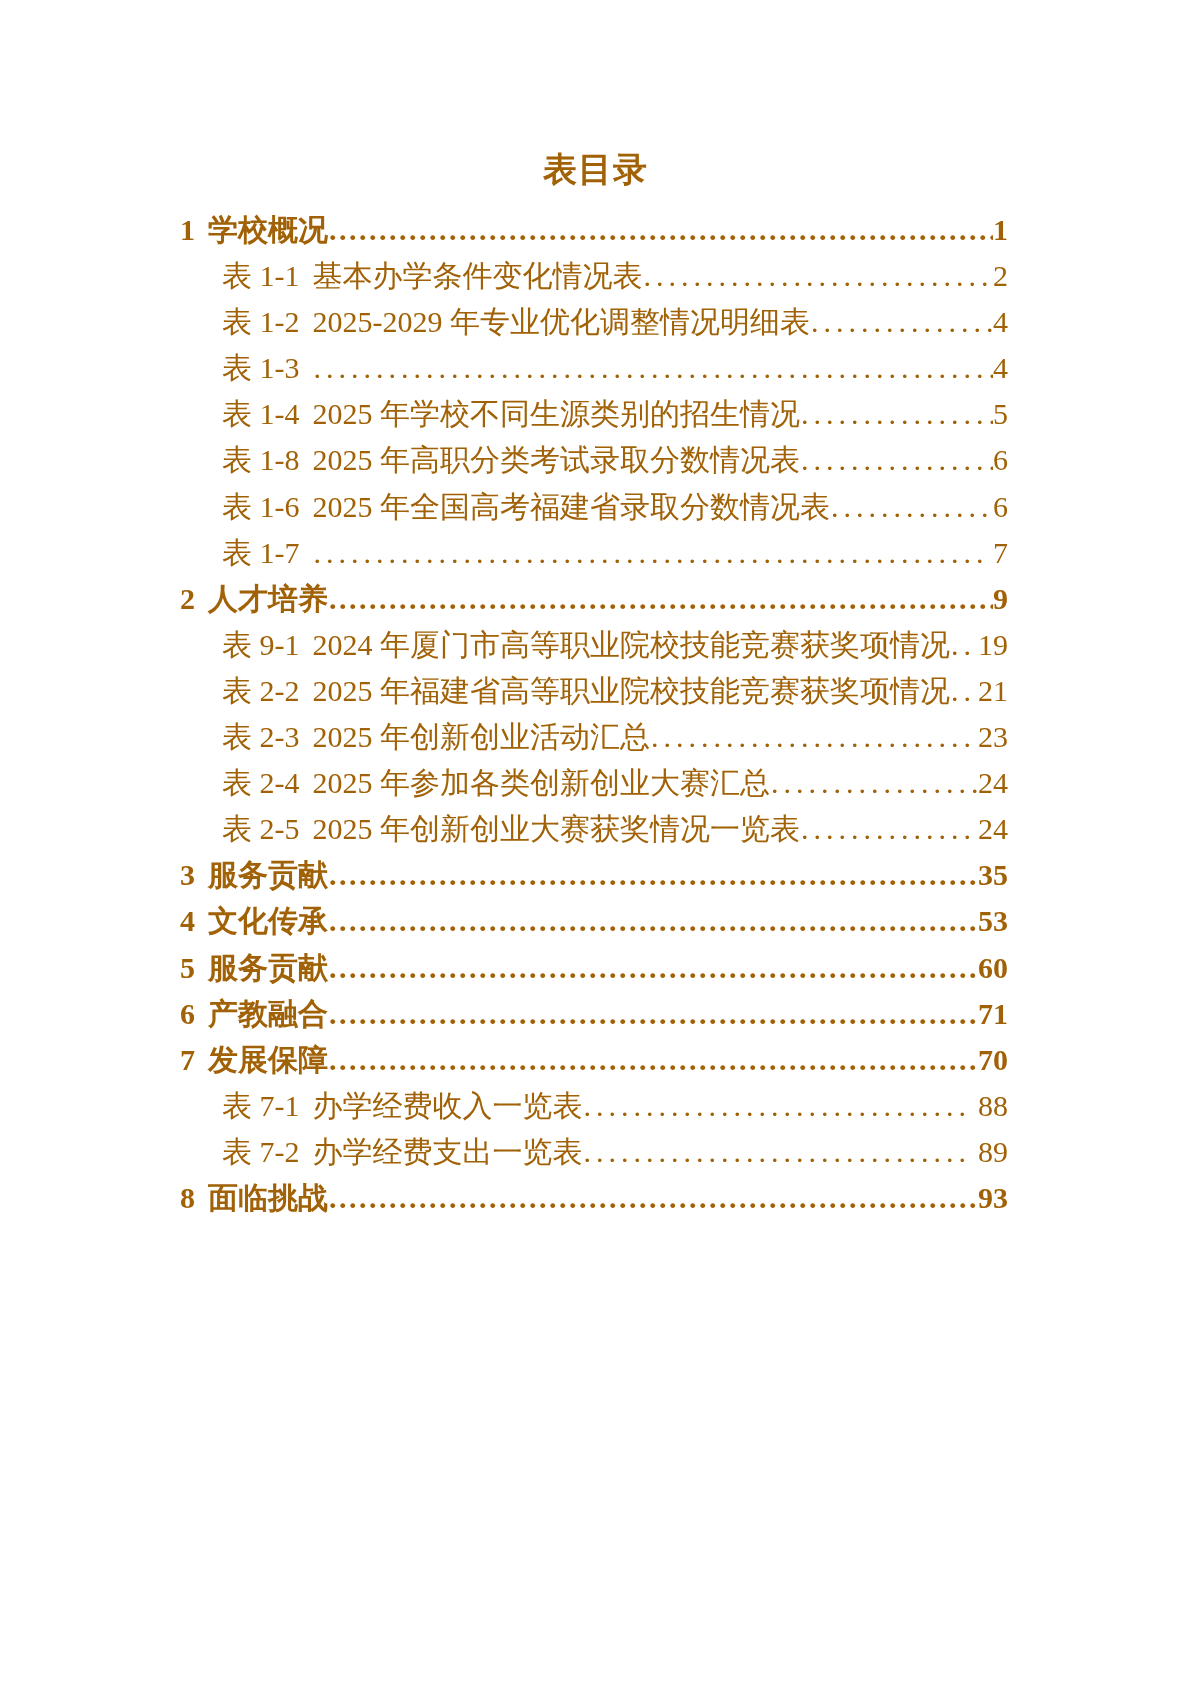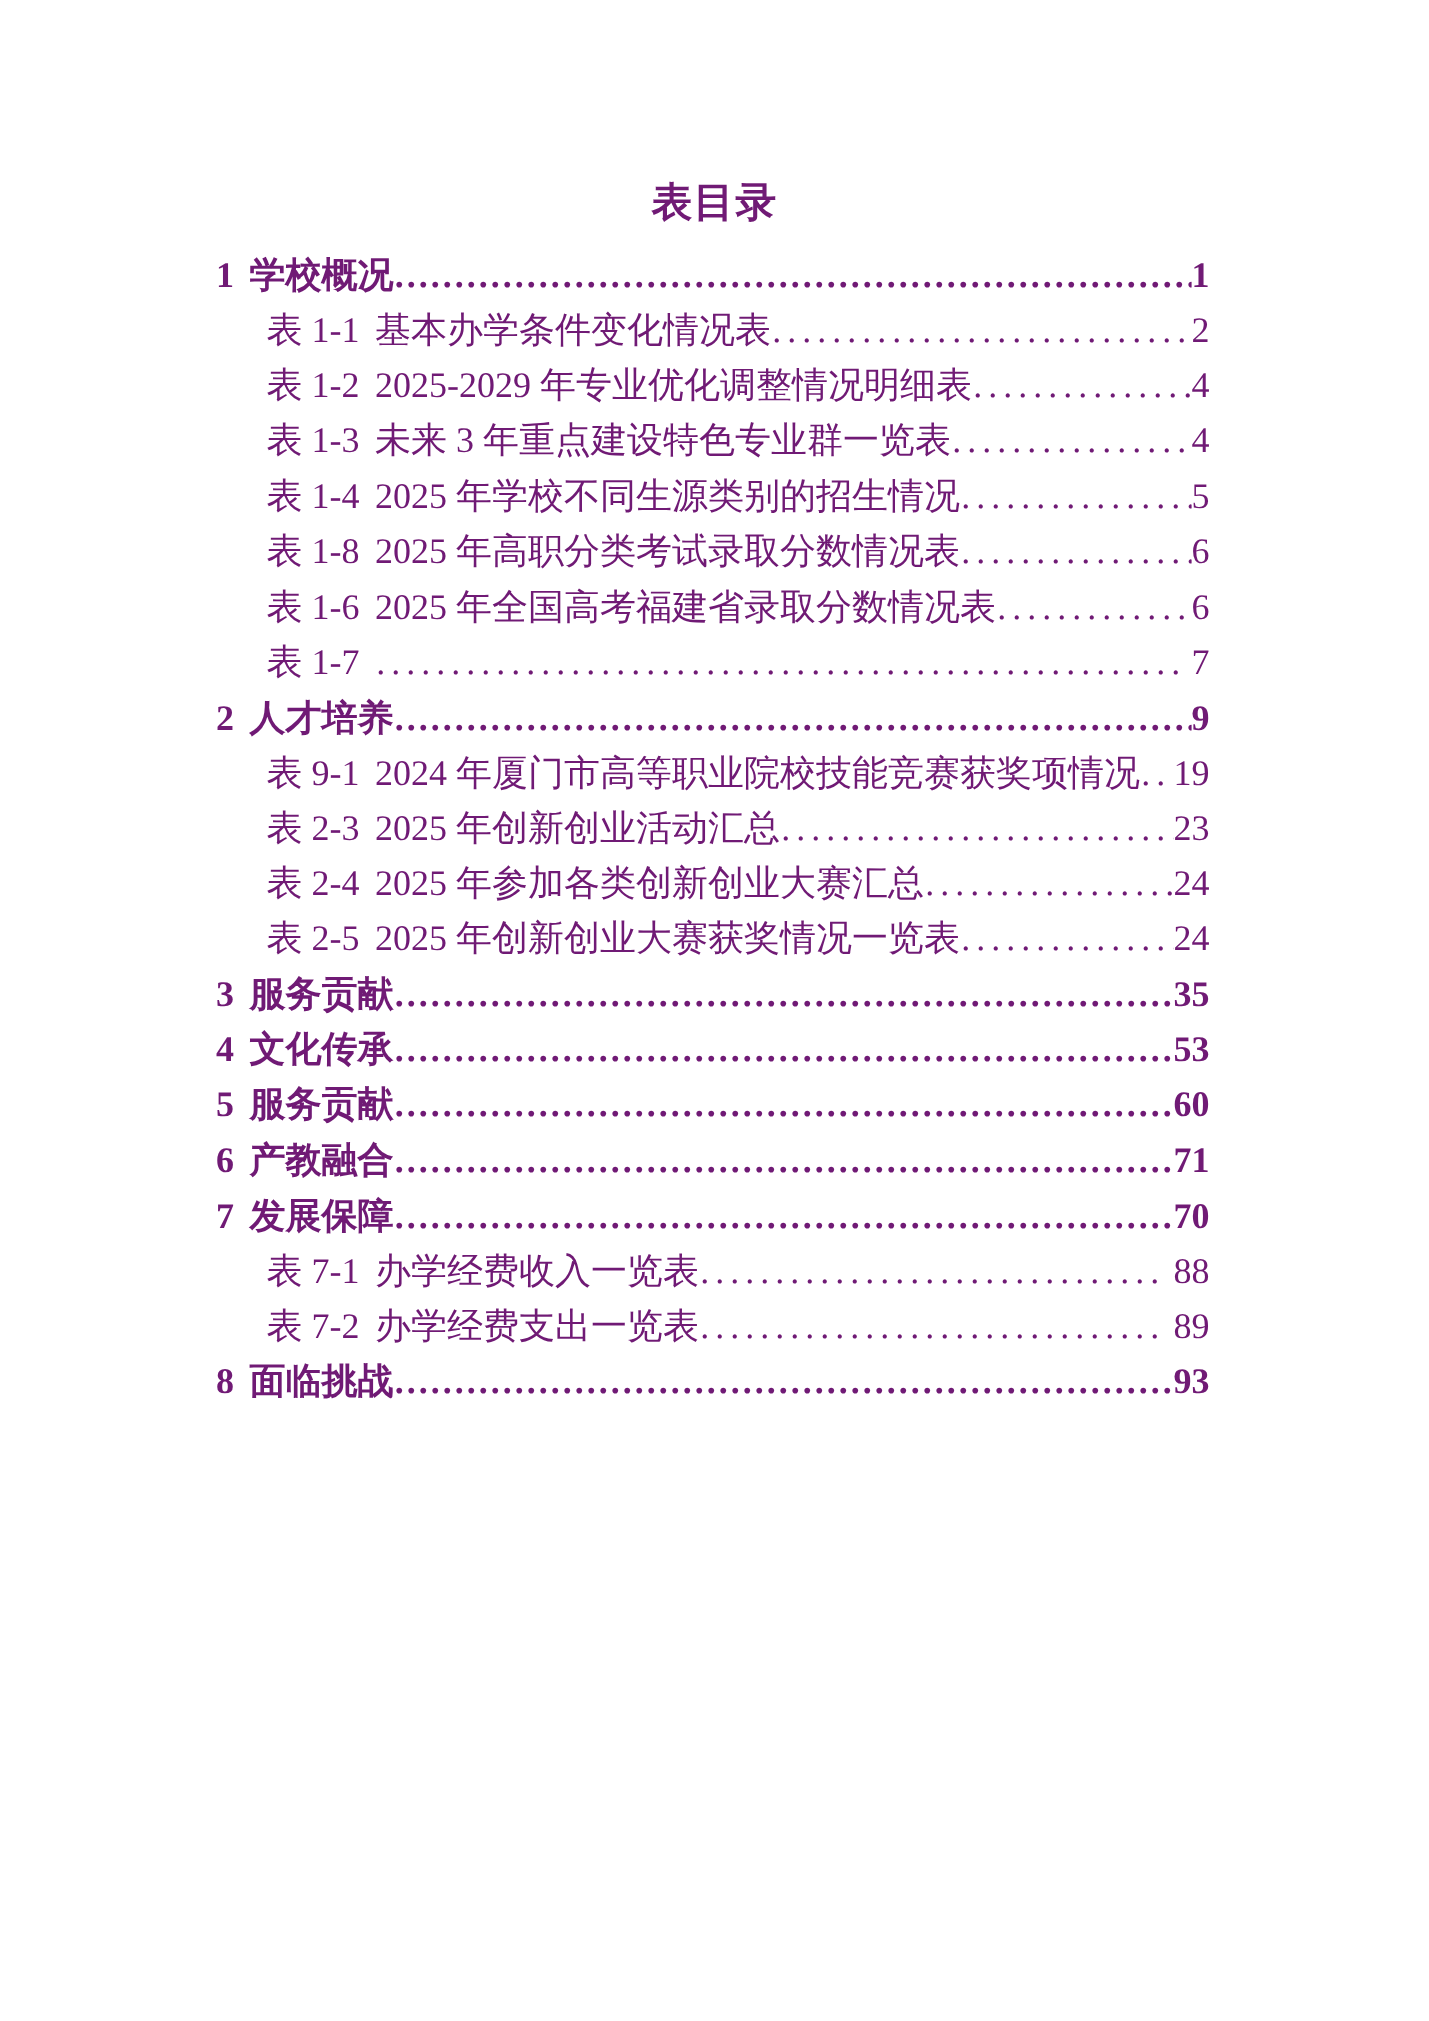"表目录" .page { color: #701a75 -> #a16207 }
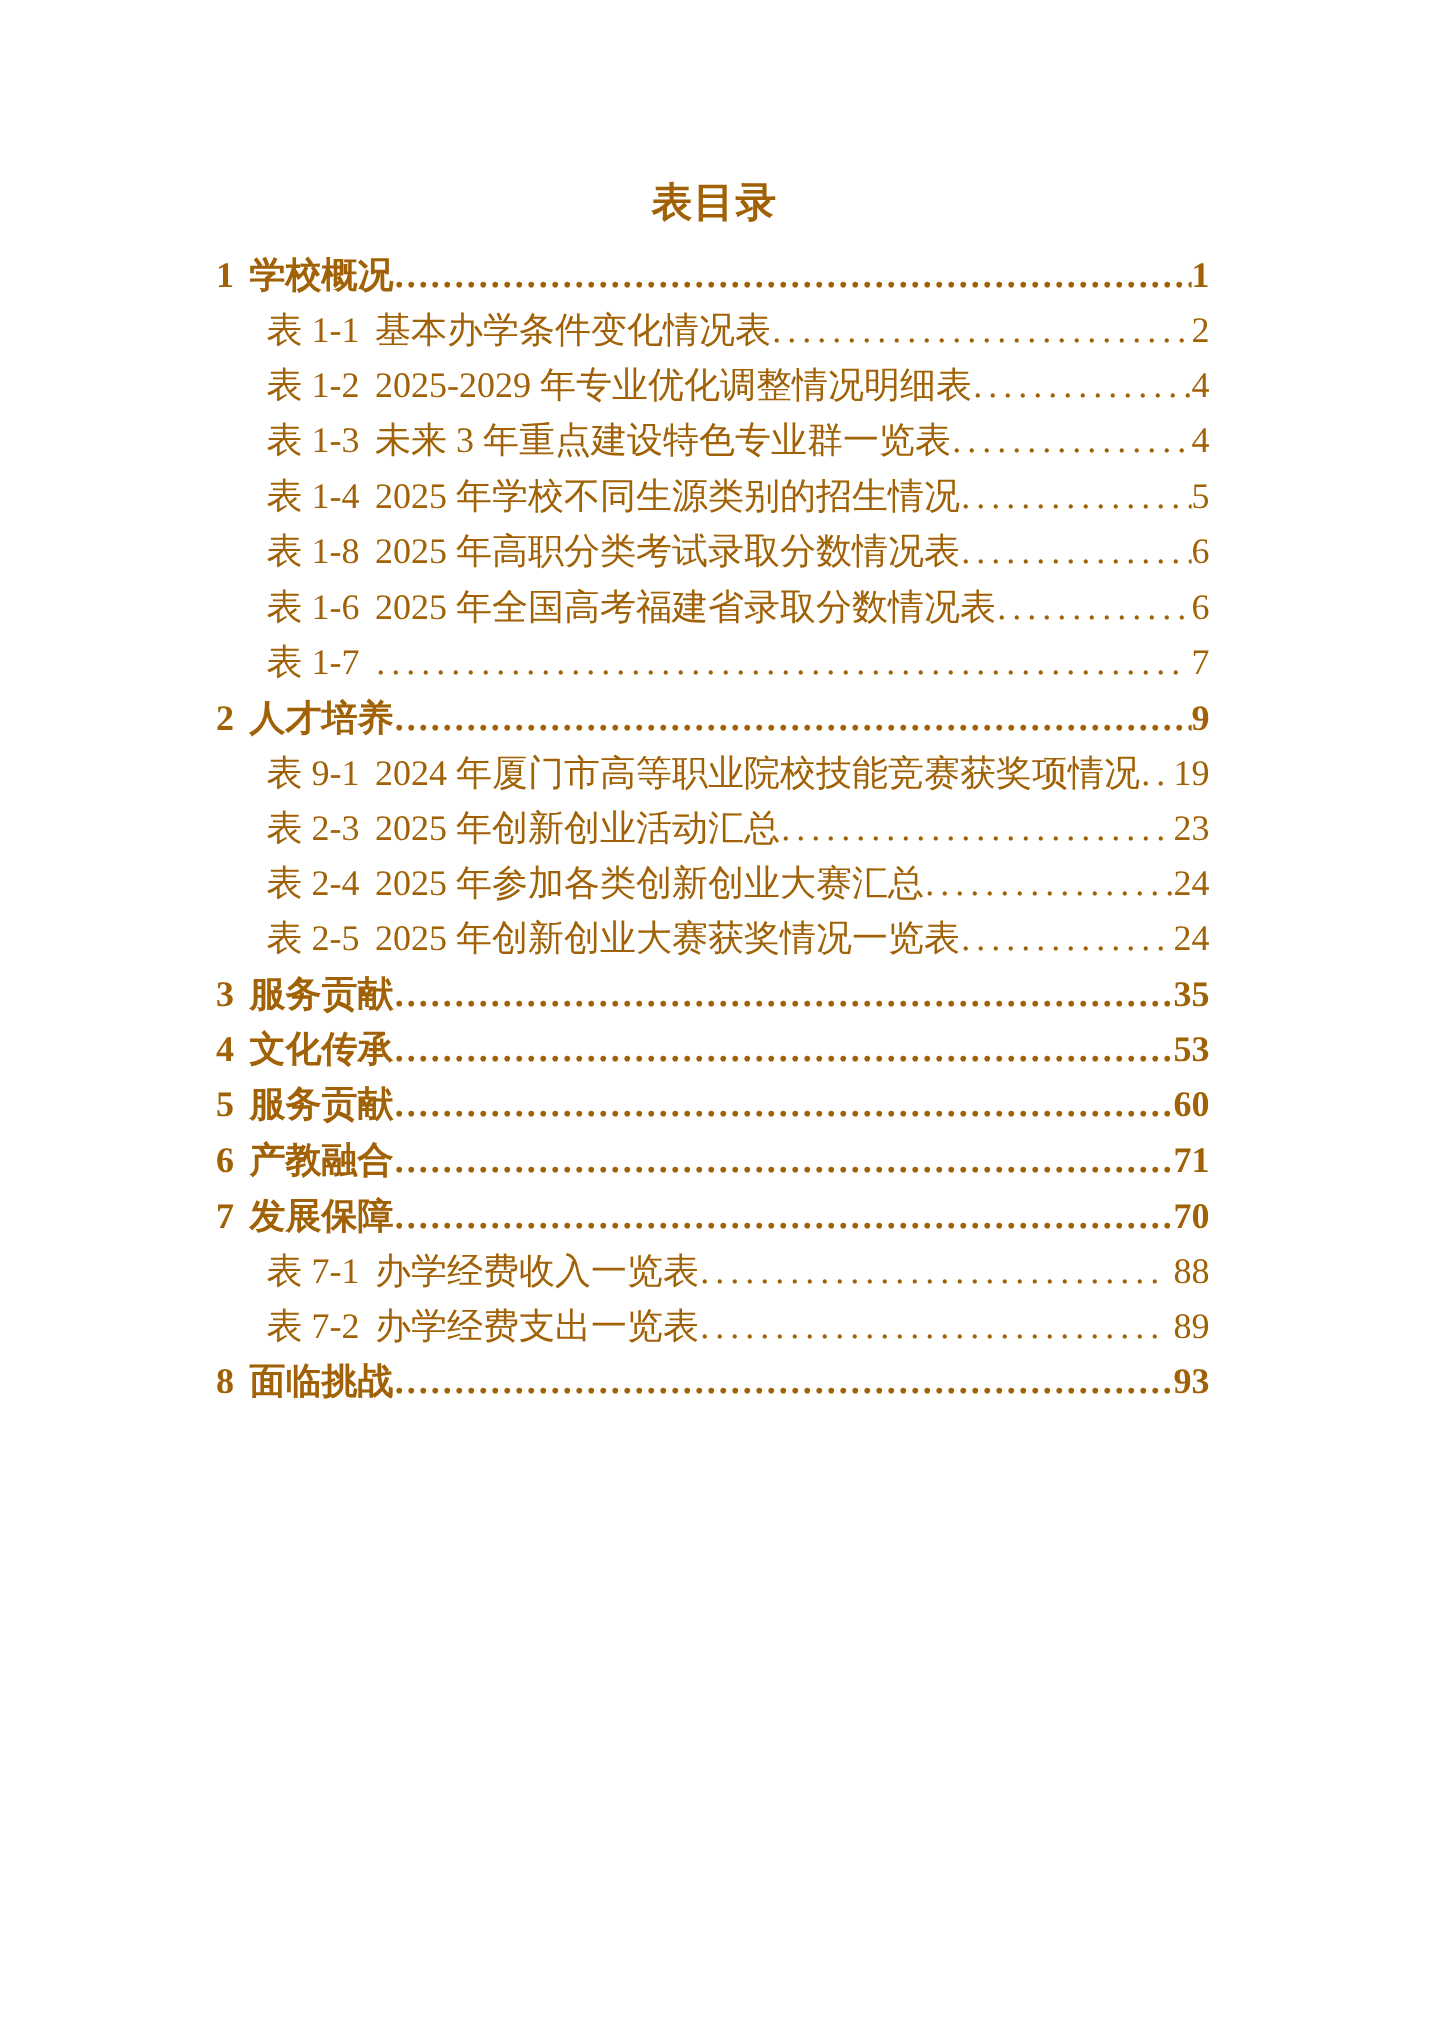"未来 3 年重点建设特色专业群一览表" span.entry-title { html: <span>未来 3 年重点建设特色专业群一览表</span> -> none }
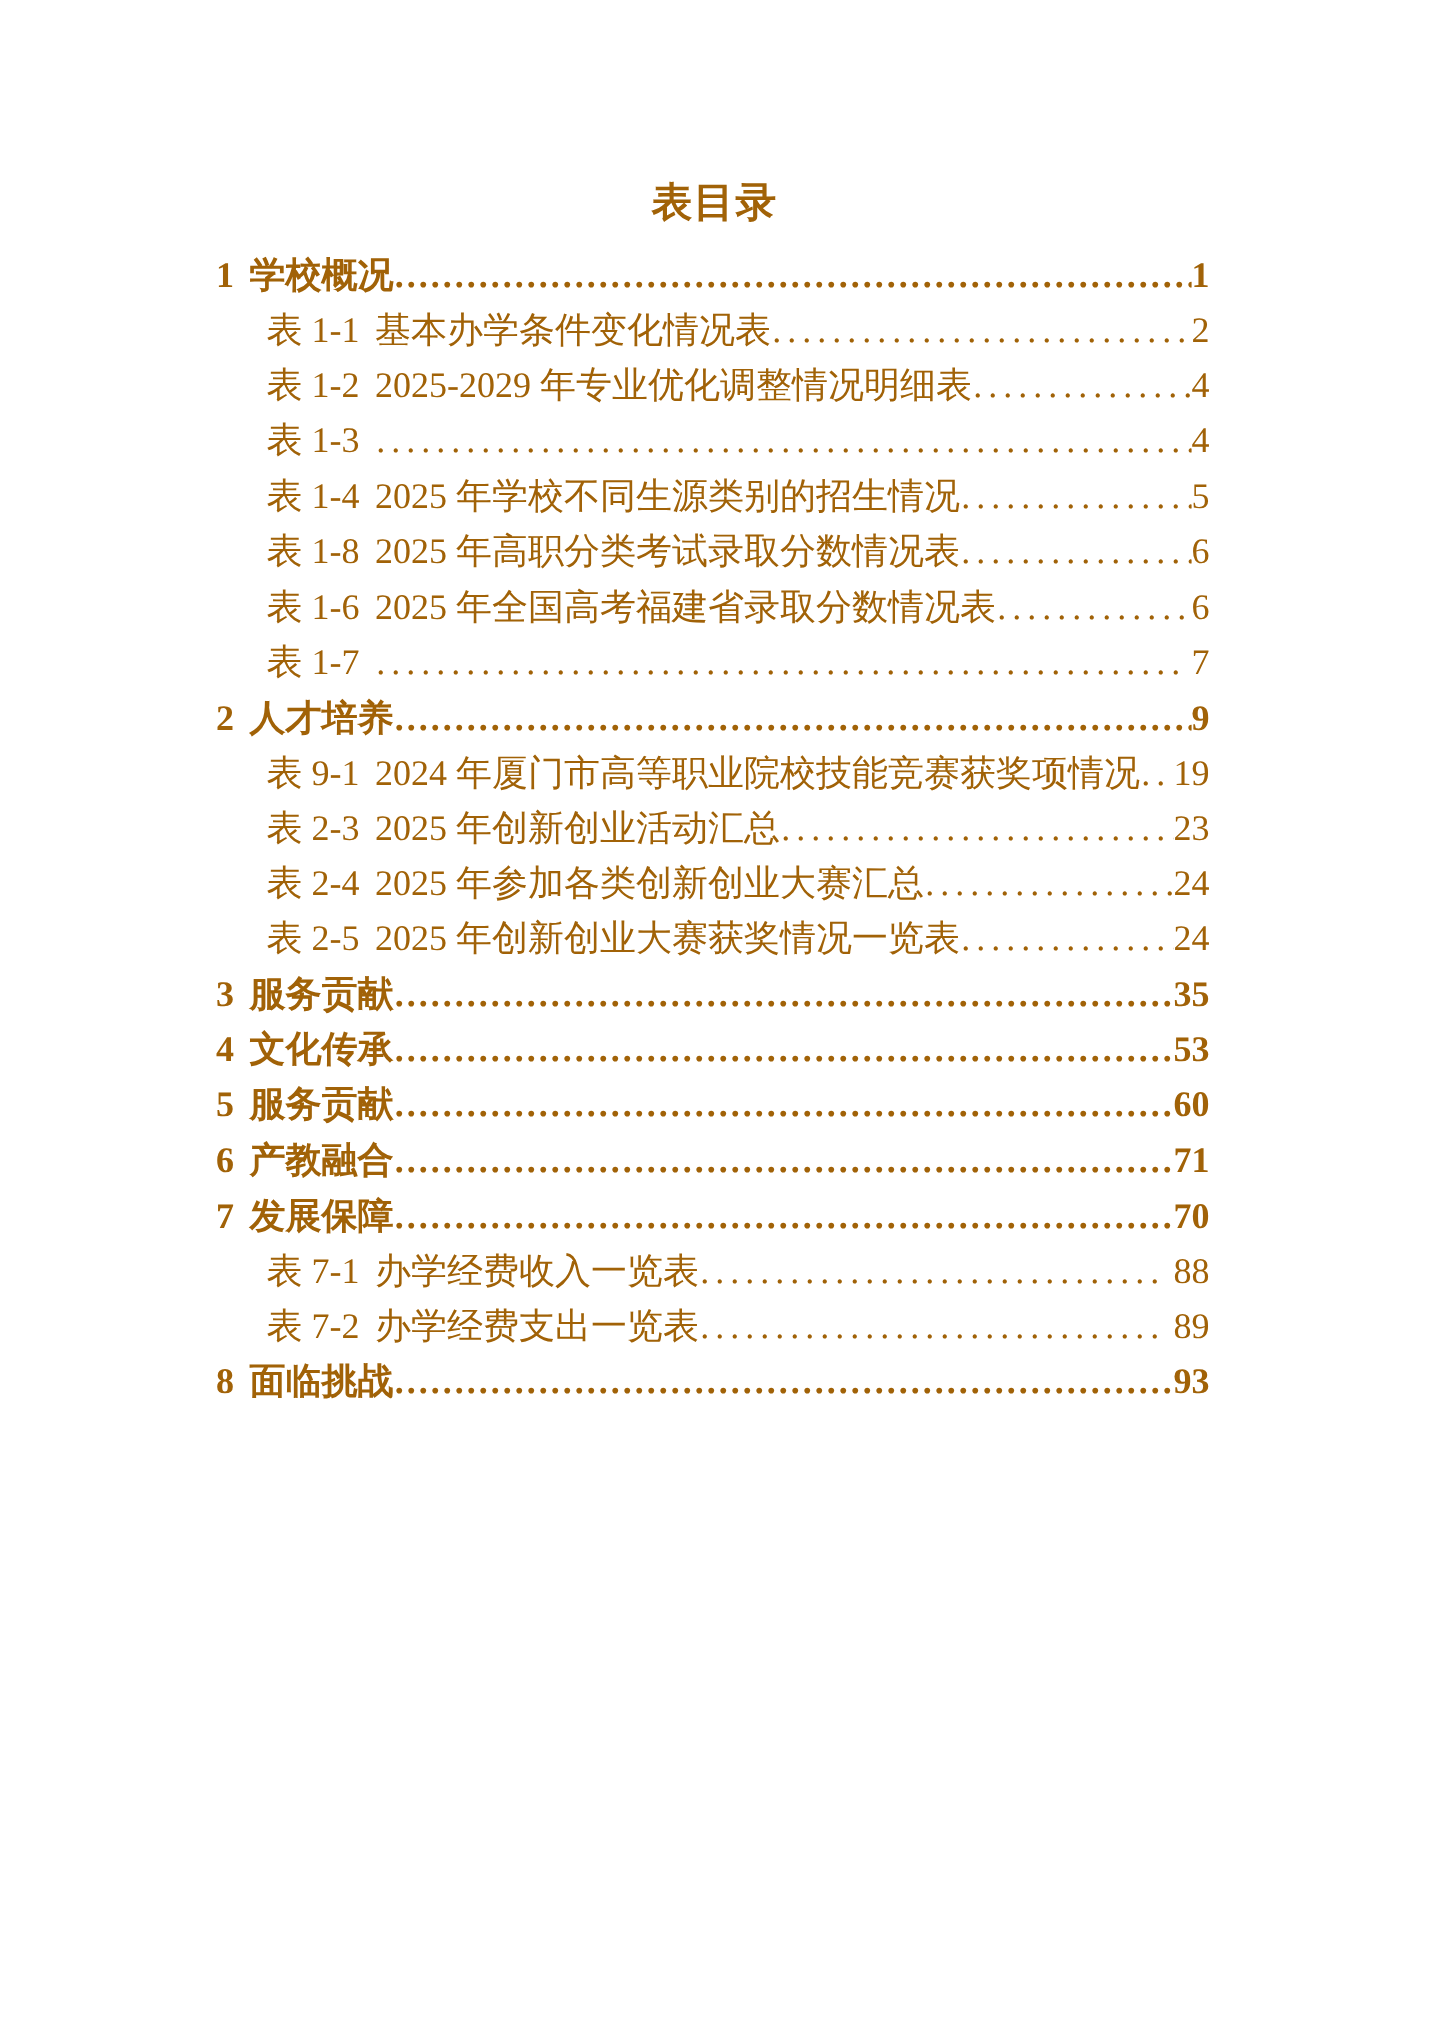"表 2-2" div.row { html: none -> <div> <span>表 2-2</span><span>2025 年福建省高等职业院校技能竞赛获奖项情况</span><span></span><span> 21</span> </div> }
